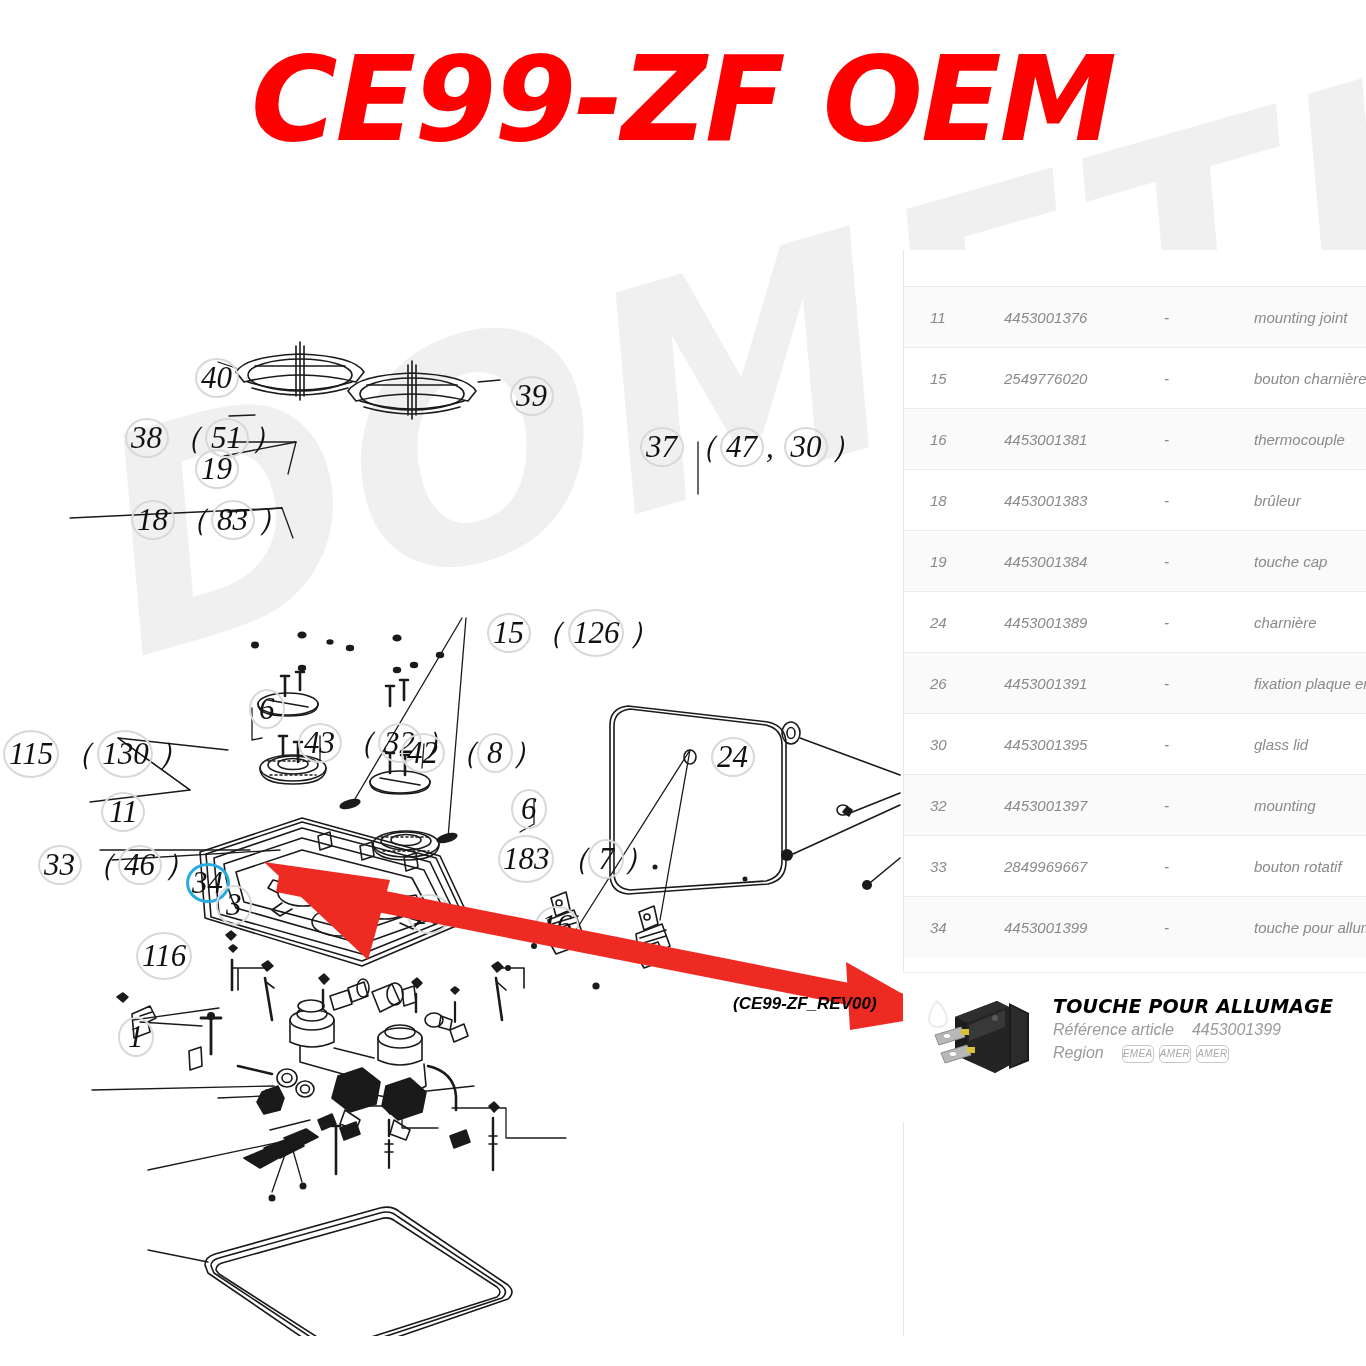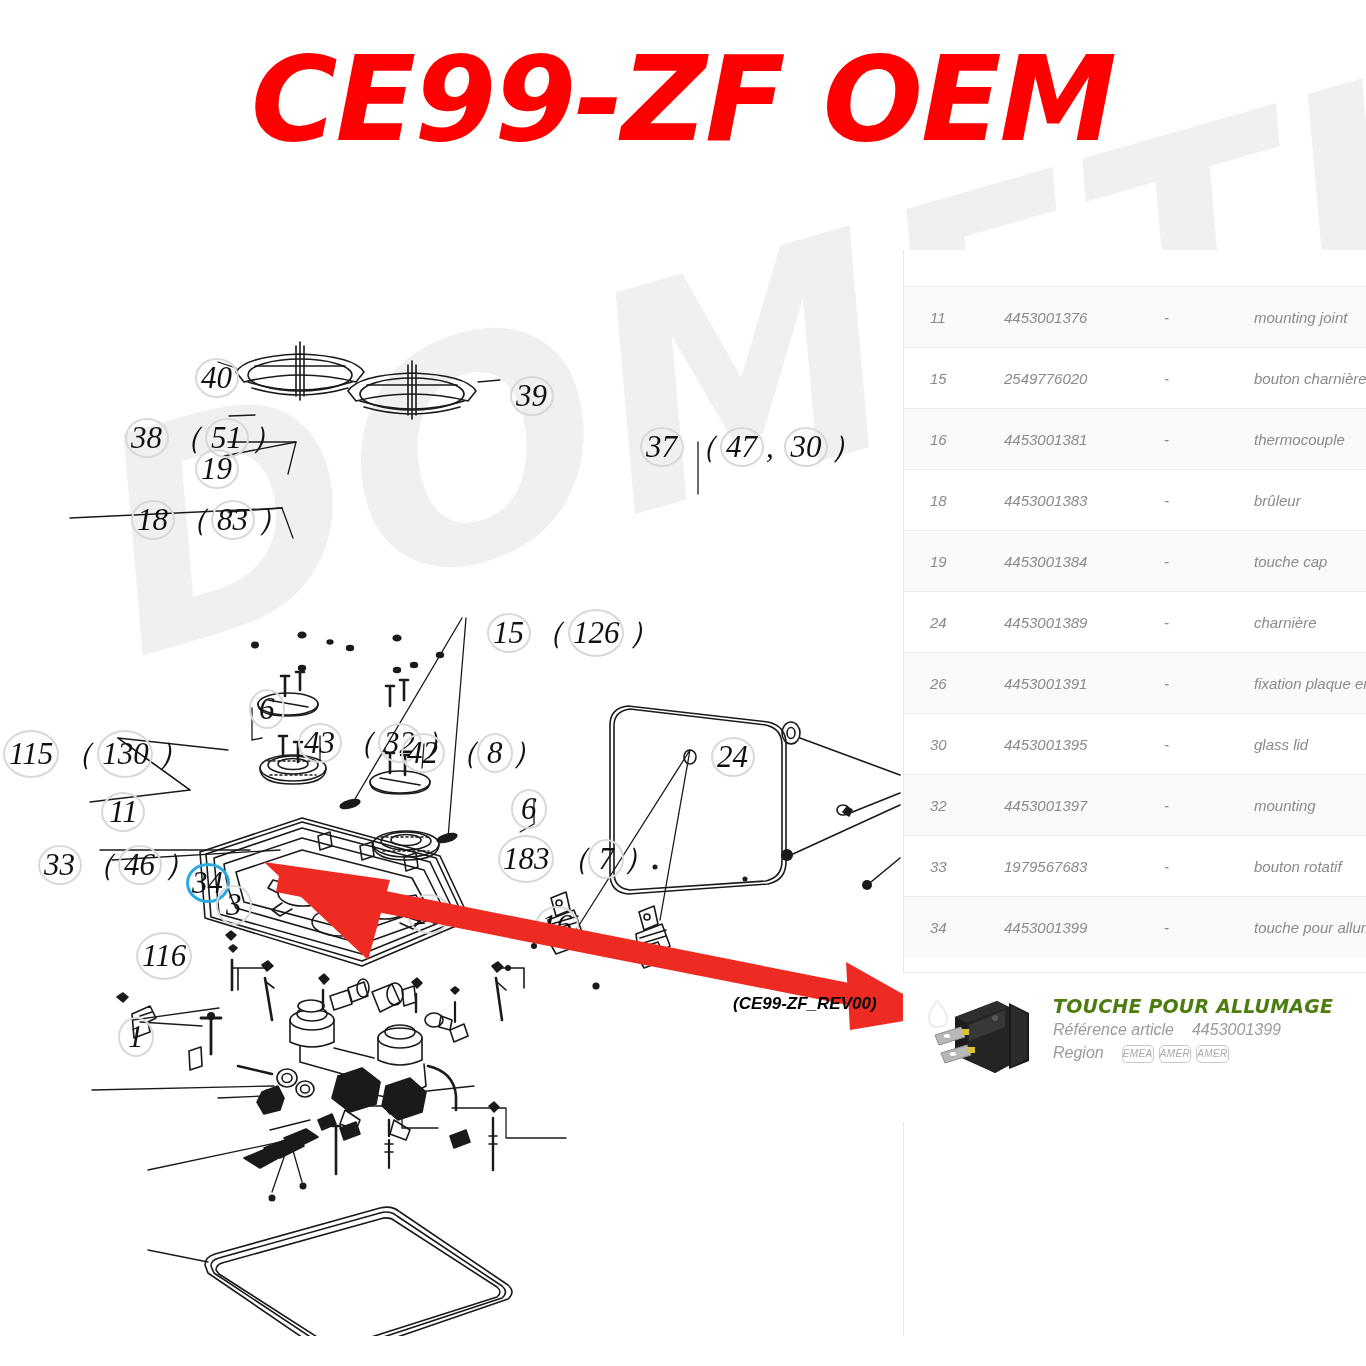"1979567683" div.c-ref { text: 1979567683 -> 2849969667 }
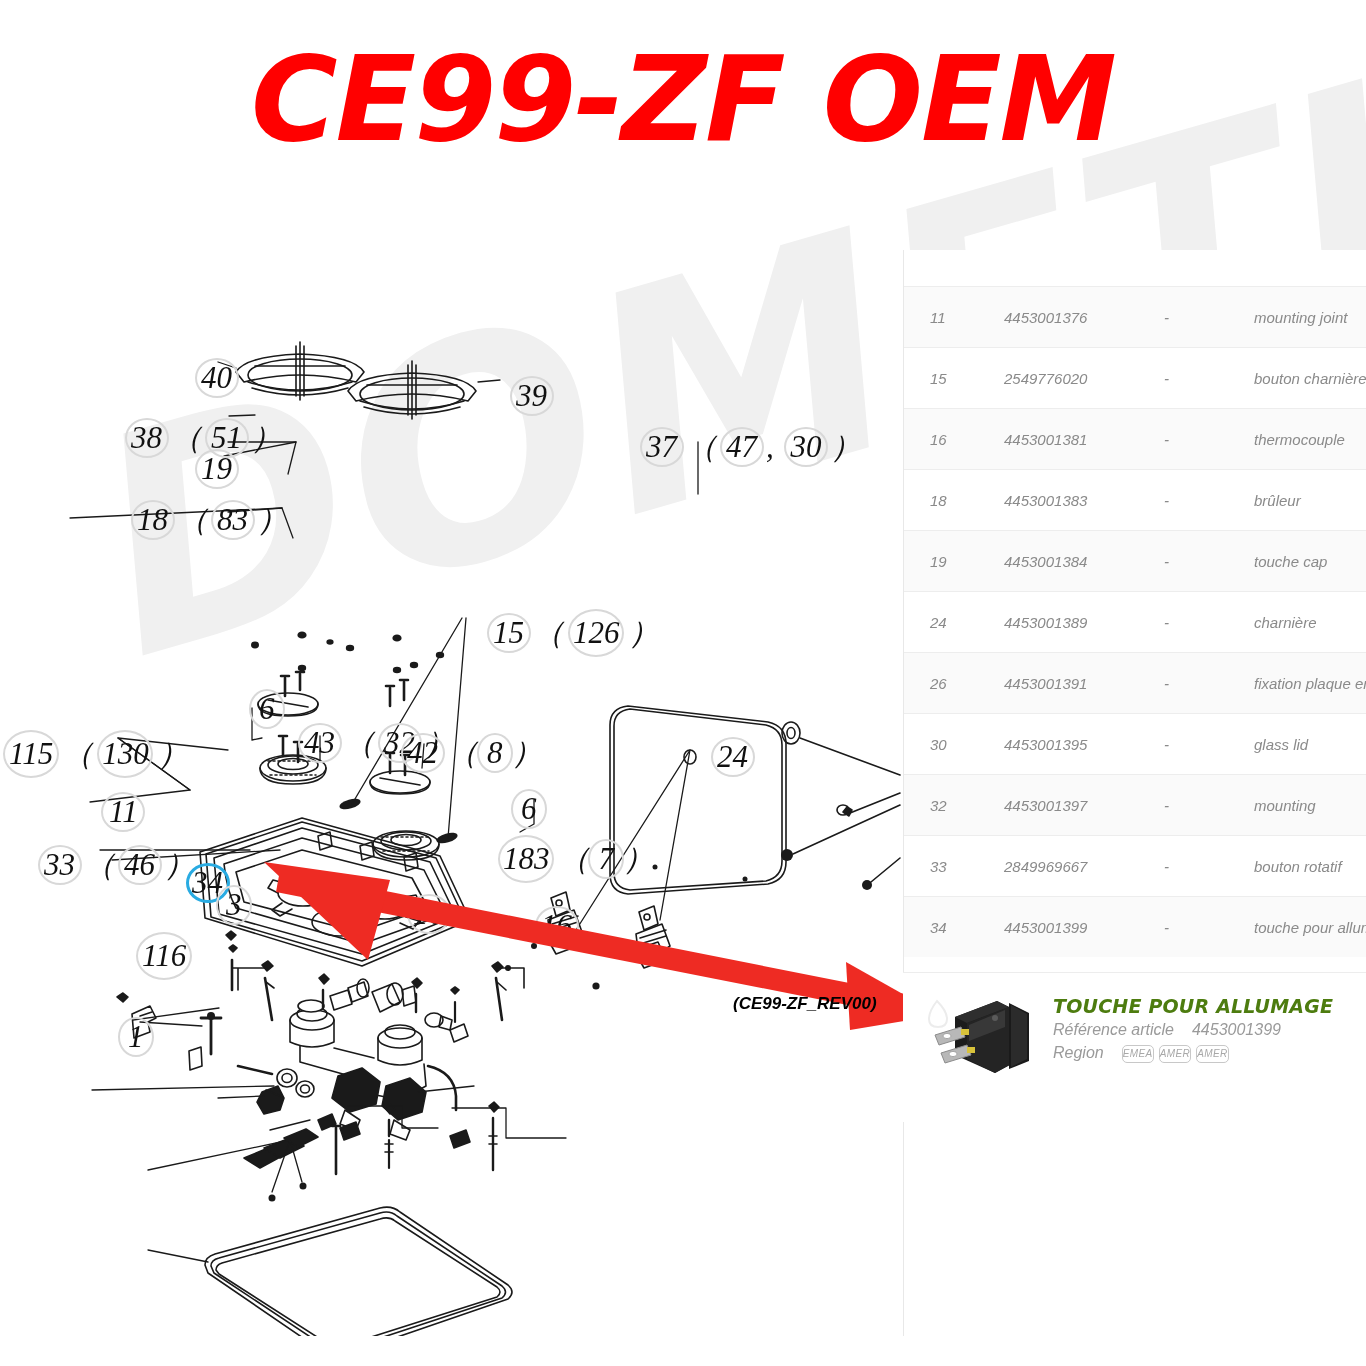"TOUCHE POUR ALLUMAGE" #detail-title { color: #4d7c0f -> #000000 }
